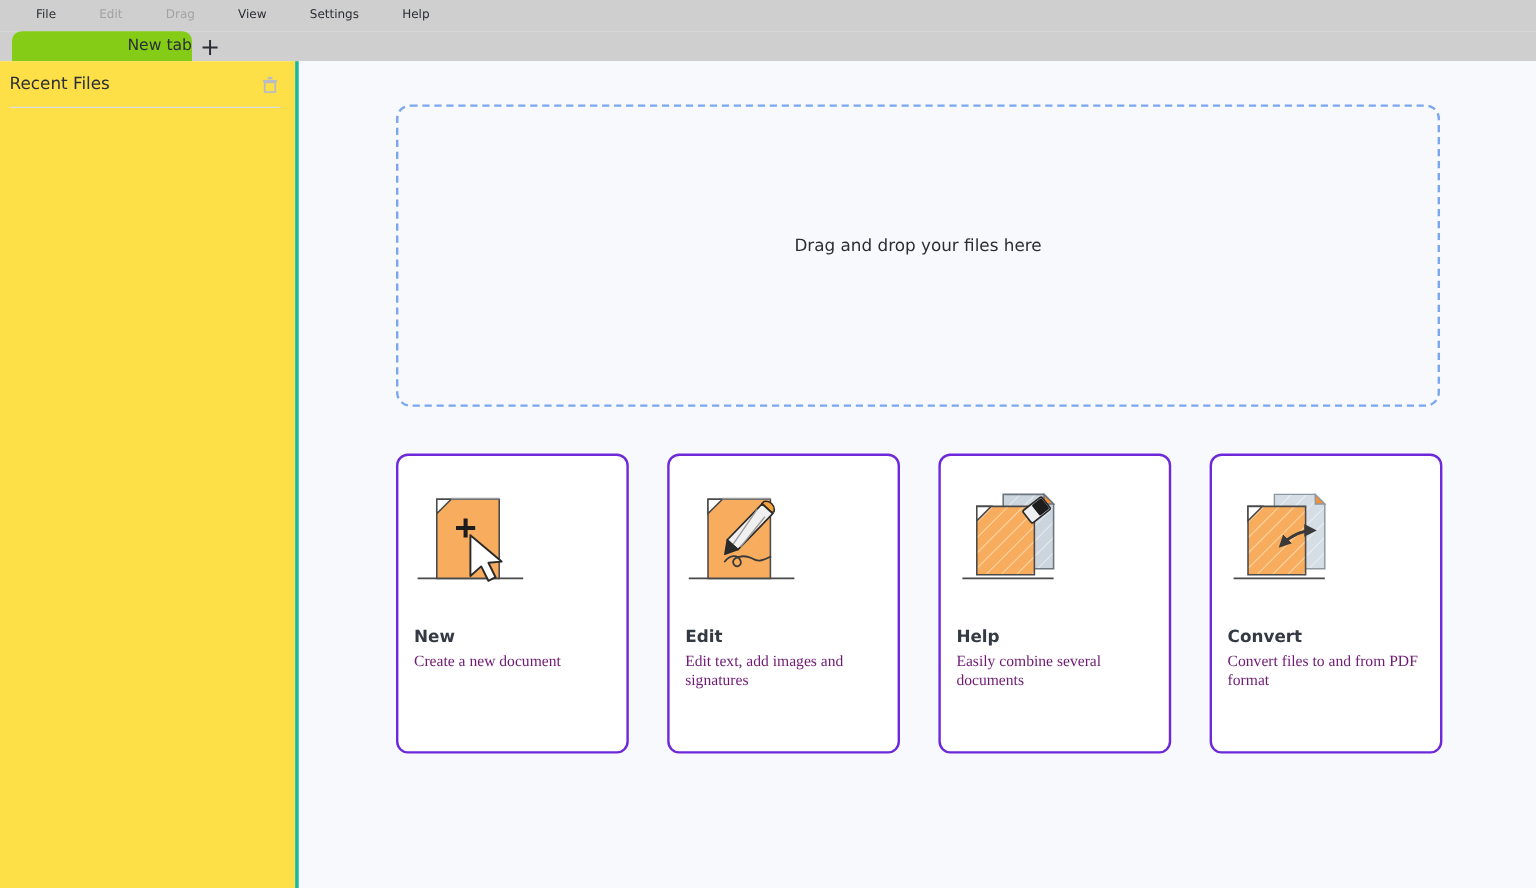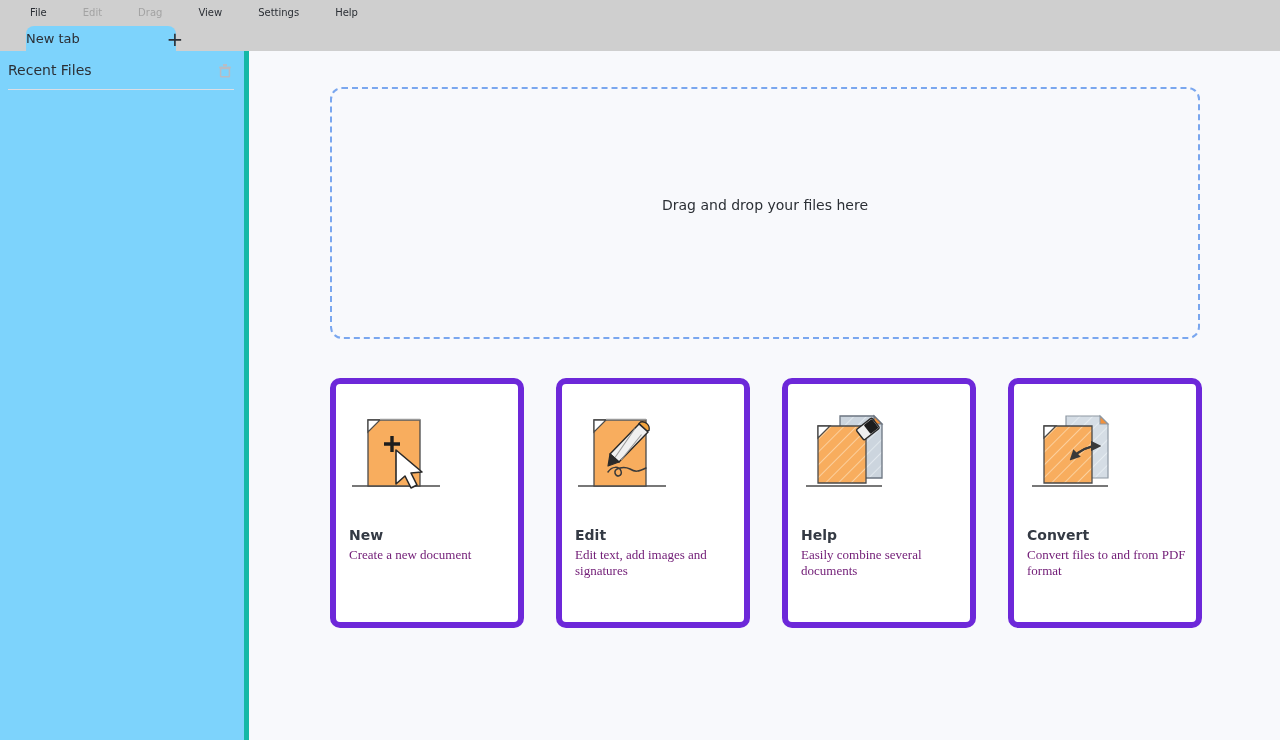"New tab" .tab { background: #7dd3fc -> #84cc16; justify-content: flex-start -> flex-end; left: 26px -> 10px }
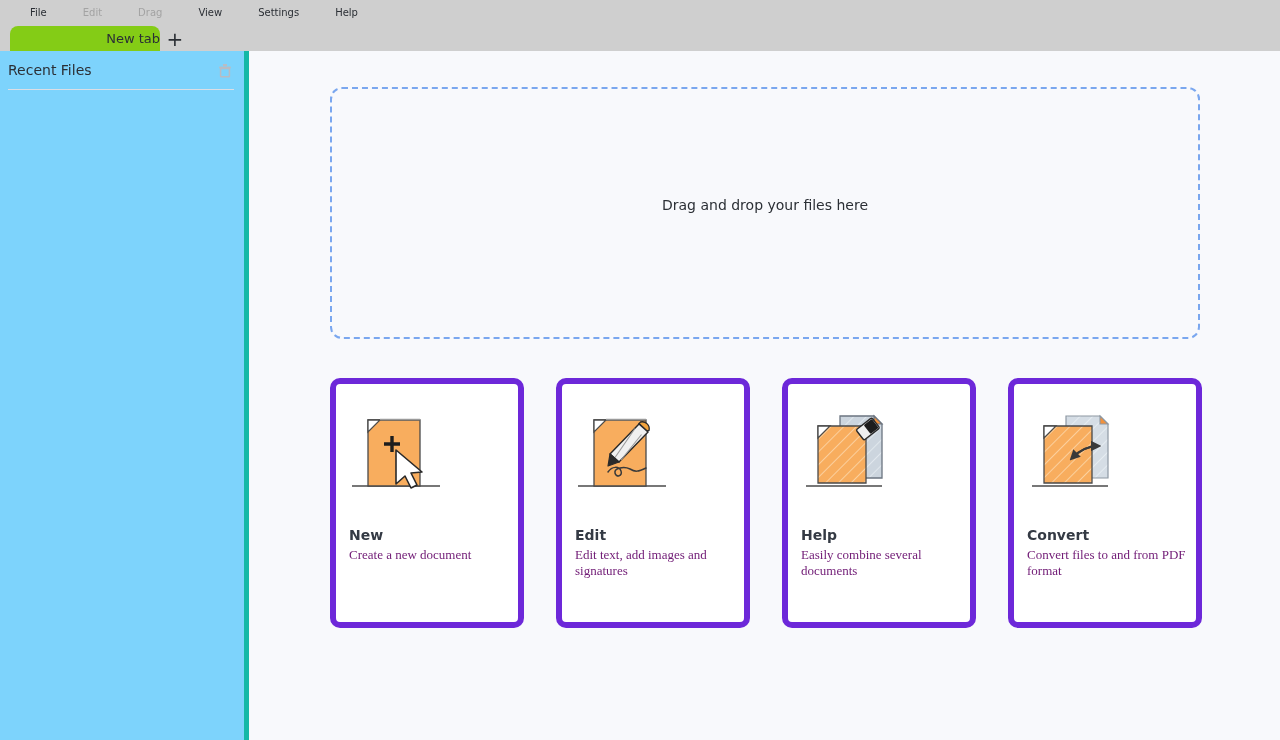"Recent Files" .sidebar { background: #7dd3fc -> #fde047; border-right: 5px solid #14b8a6 -> 3px solid #14b8a6 }
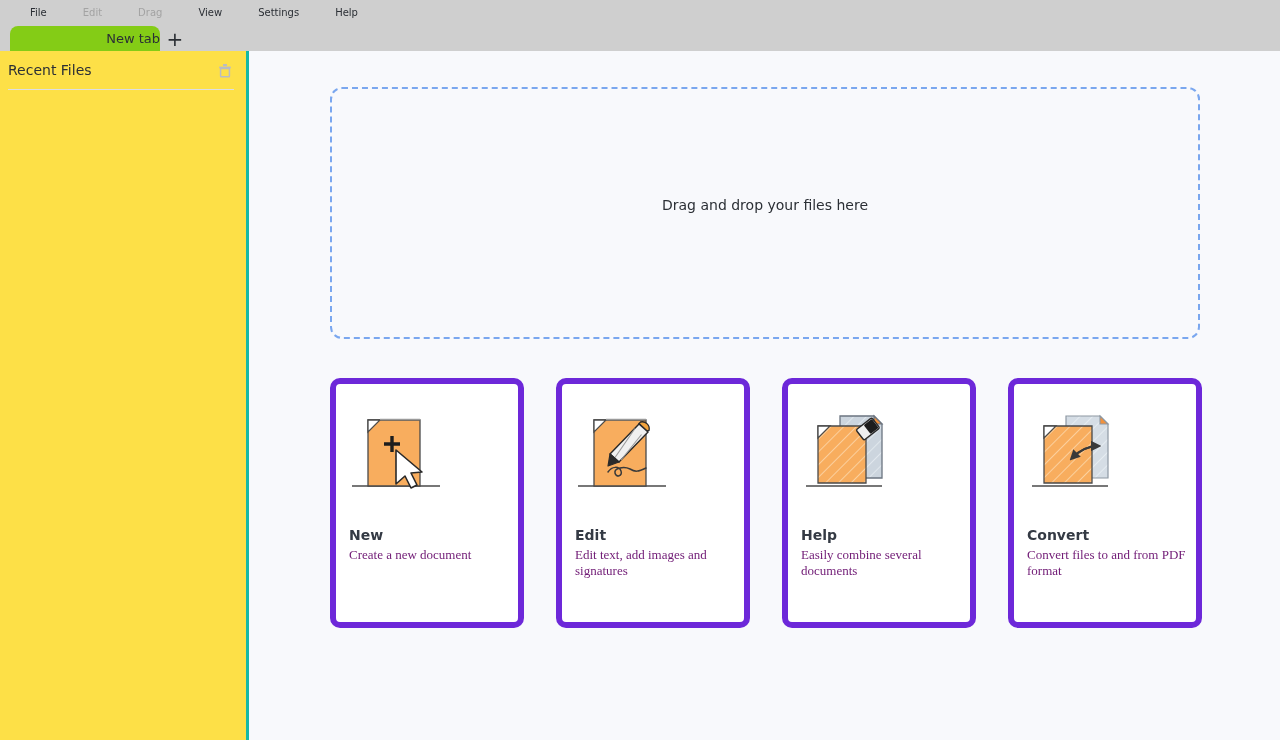"New" .card { border: 6px solid #6d28d9 -> 2px solid #6d28d9 }
